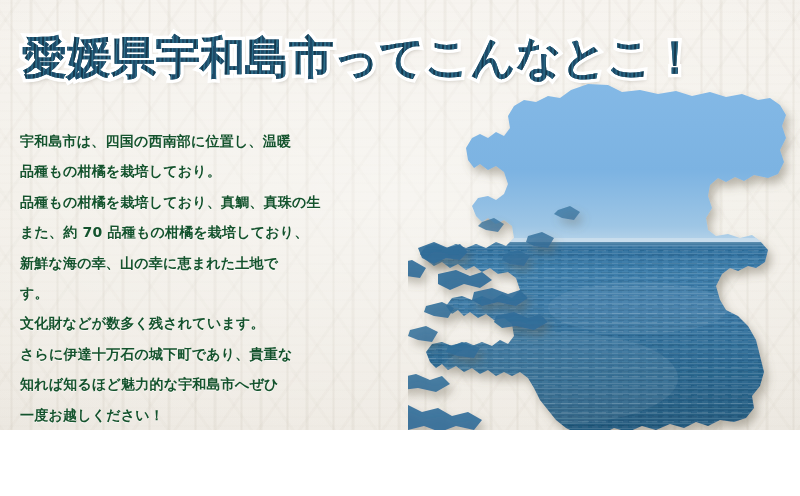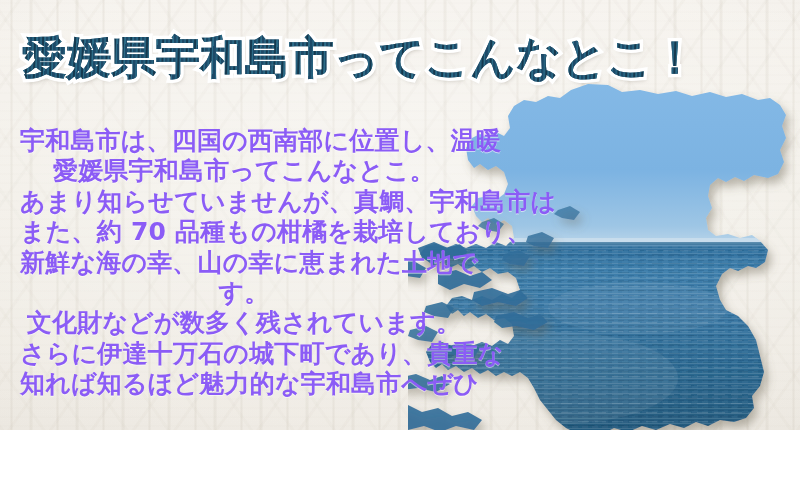"宇和島市は、四国の西南部に位置し、温暖" .body-line { color: #8b5cf6 -> #14532d; font-size: 25px -> 14px; text-align: center -> none }
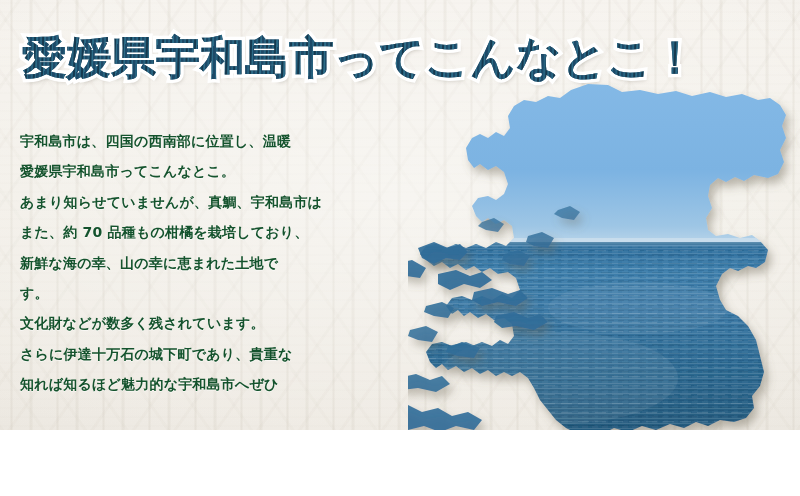"愛媛県宇和島市ってこんなとこ。" div.body-line { text: 愛媛県宇和島市ってこんなとこ -> 品種もの柑橘を栽培しており }
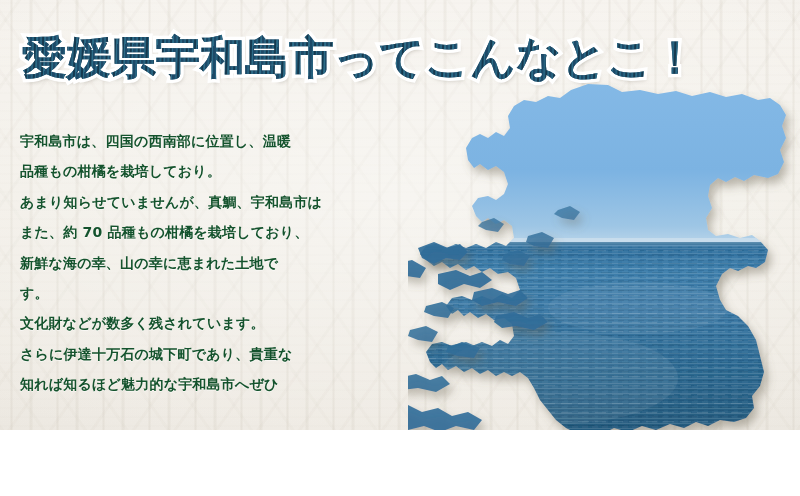"あまり知らせていませんが、真鯛、宇和島市は" div.body-line { text: あまり知らせていませんが、真鯛、宇和島市は -> 品種もの柑橘を栽培しており、真鯛、真珠の生 }
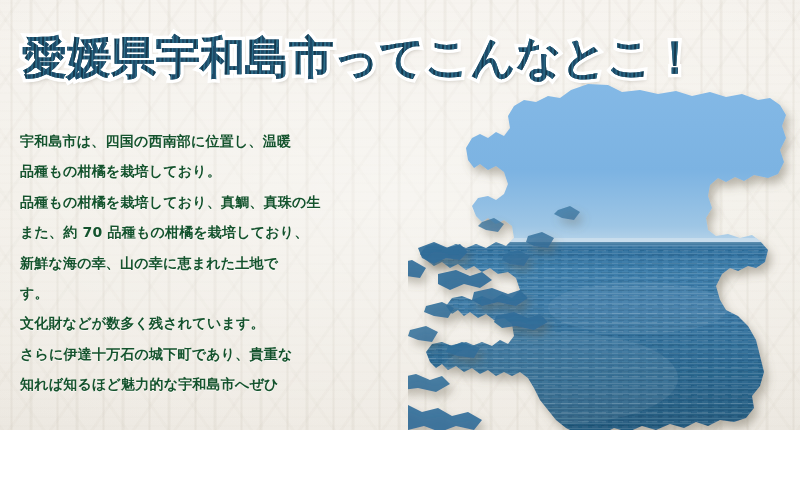"一度お越しください！" div.body-line { html: none -> <div>一度お越しください！</div> }
